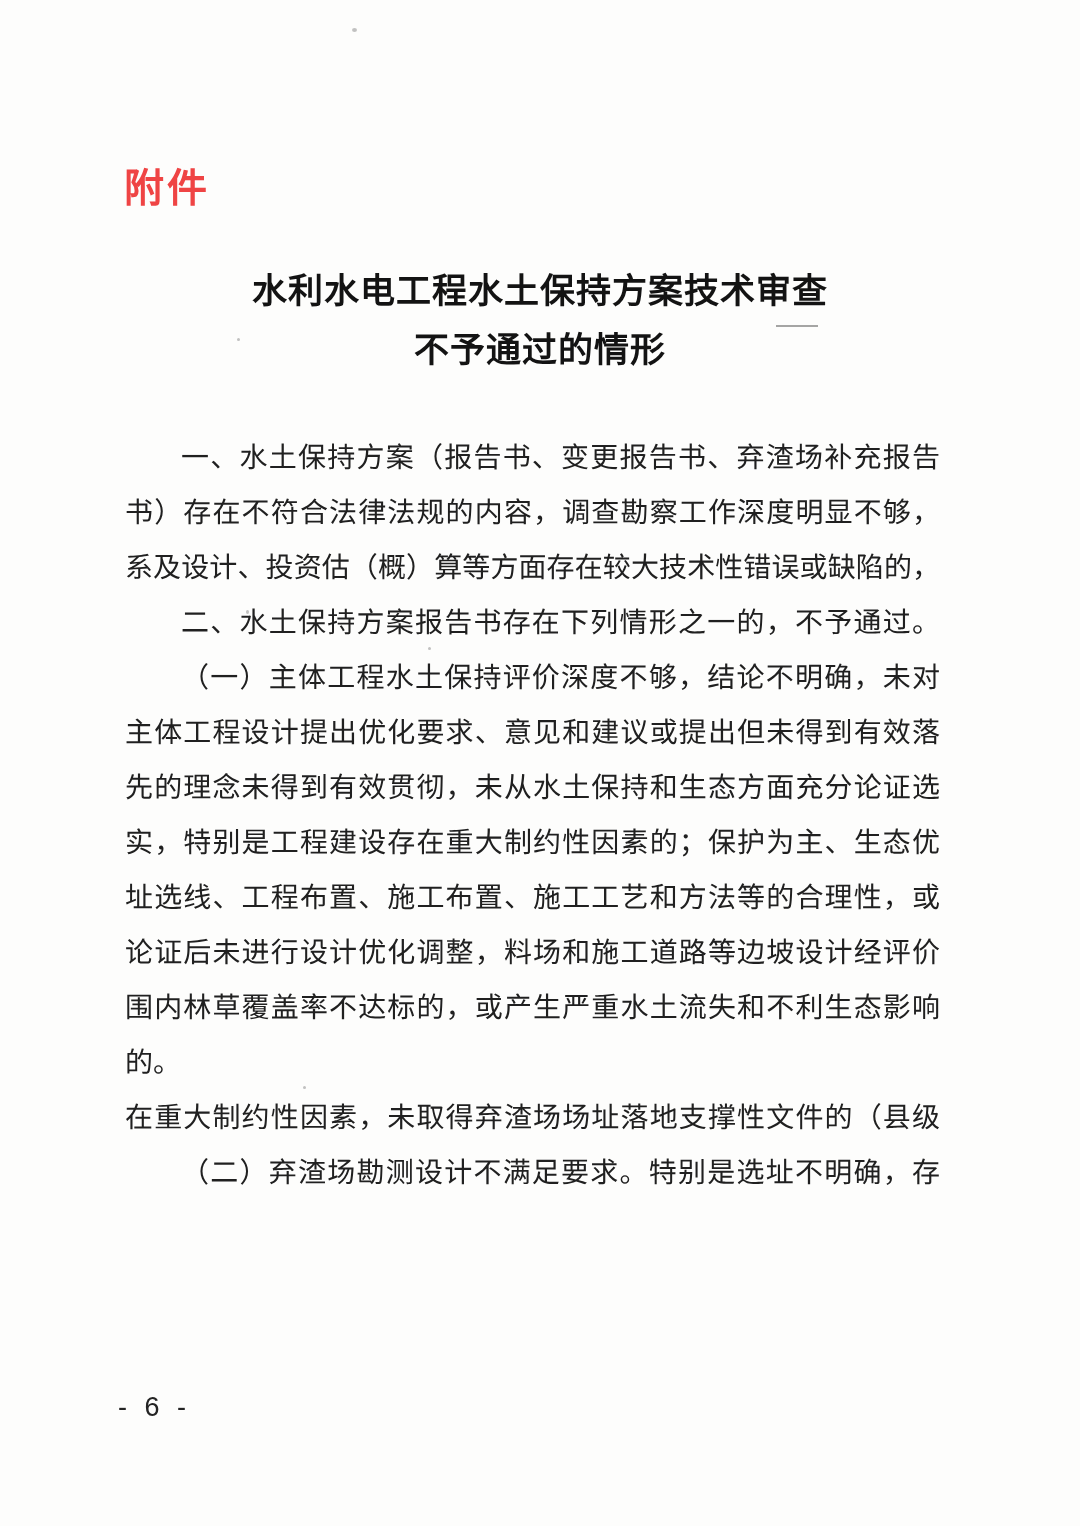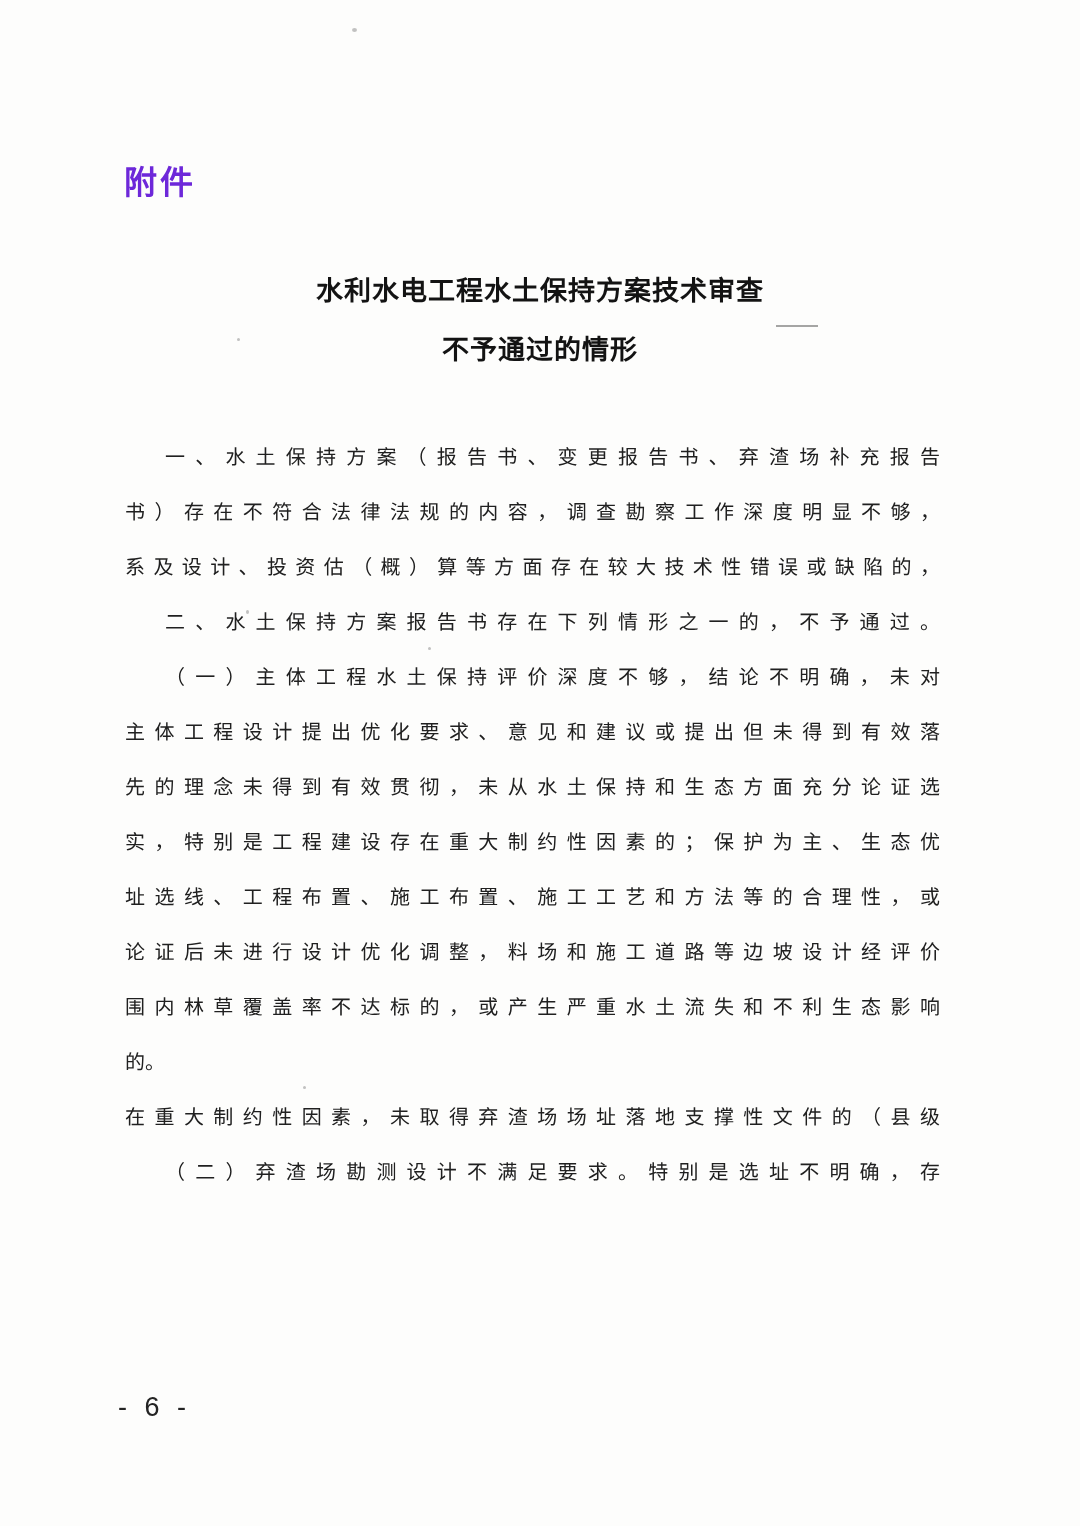"附件" .attachment-label { color: #6d28d9 -> #ef4444; font-size: 33px -> 40px }
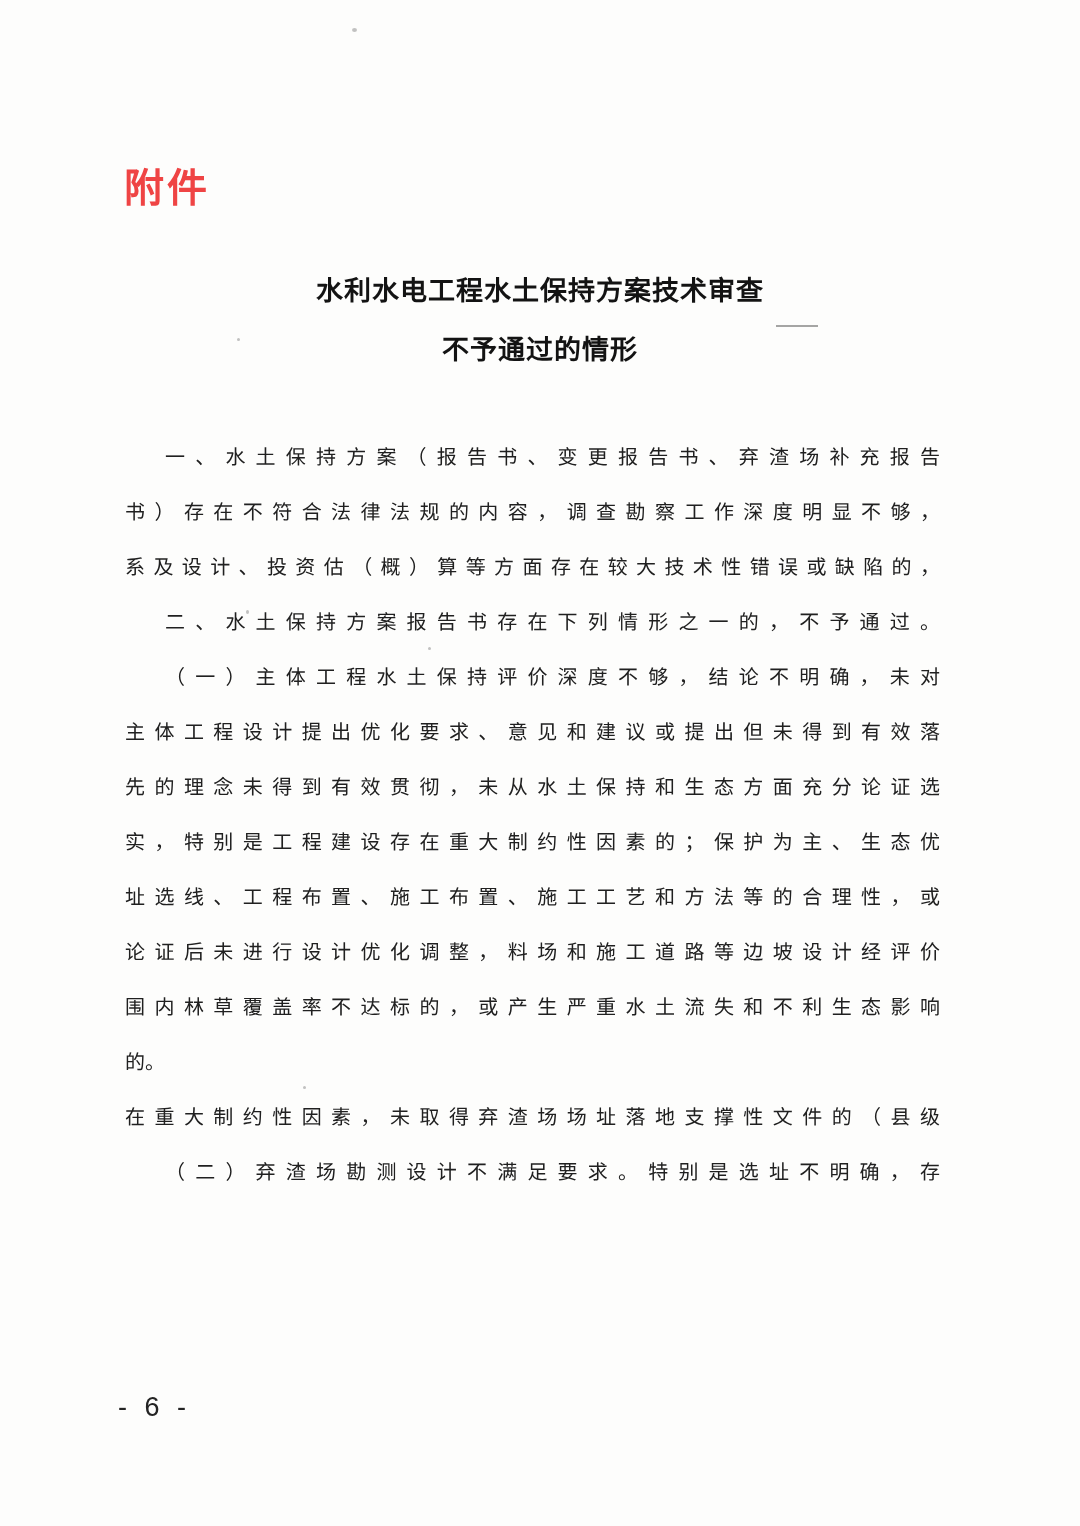"水利水电工程水土保持方案技术审查" .doc-title { font-size: 27px -> 35px }
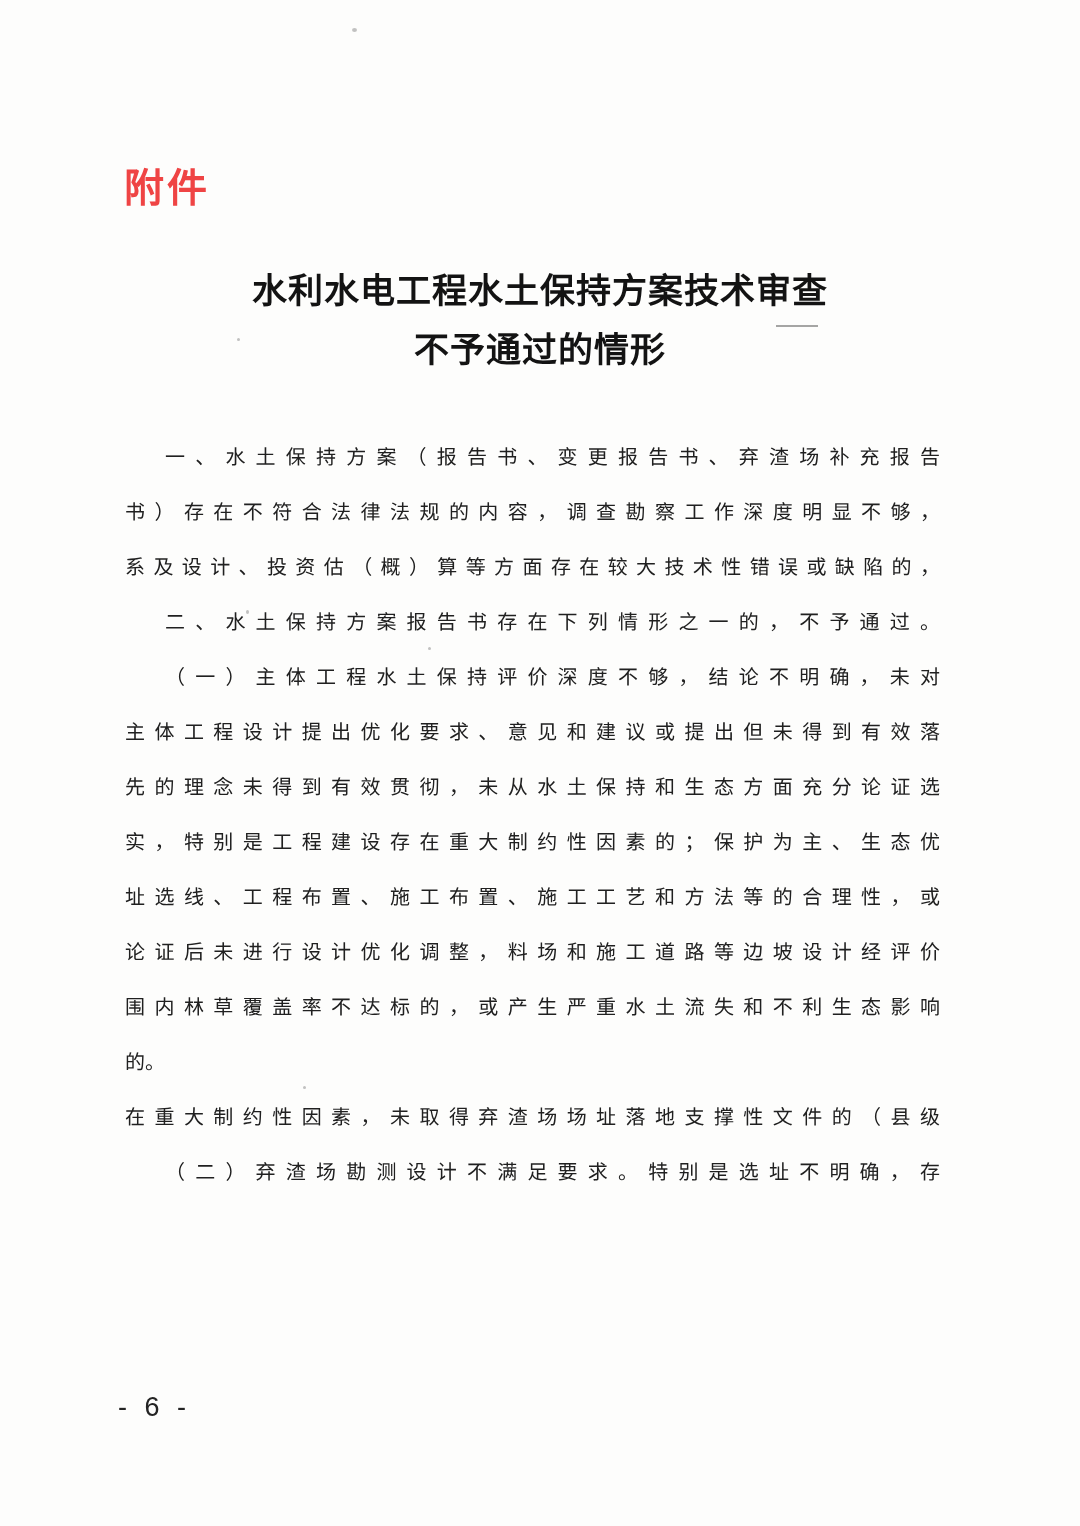"一、水土保持方案（报告书、变更报告书、弃渣场补充报告" .doc-body { font-size: 20px -> 28px }
